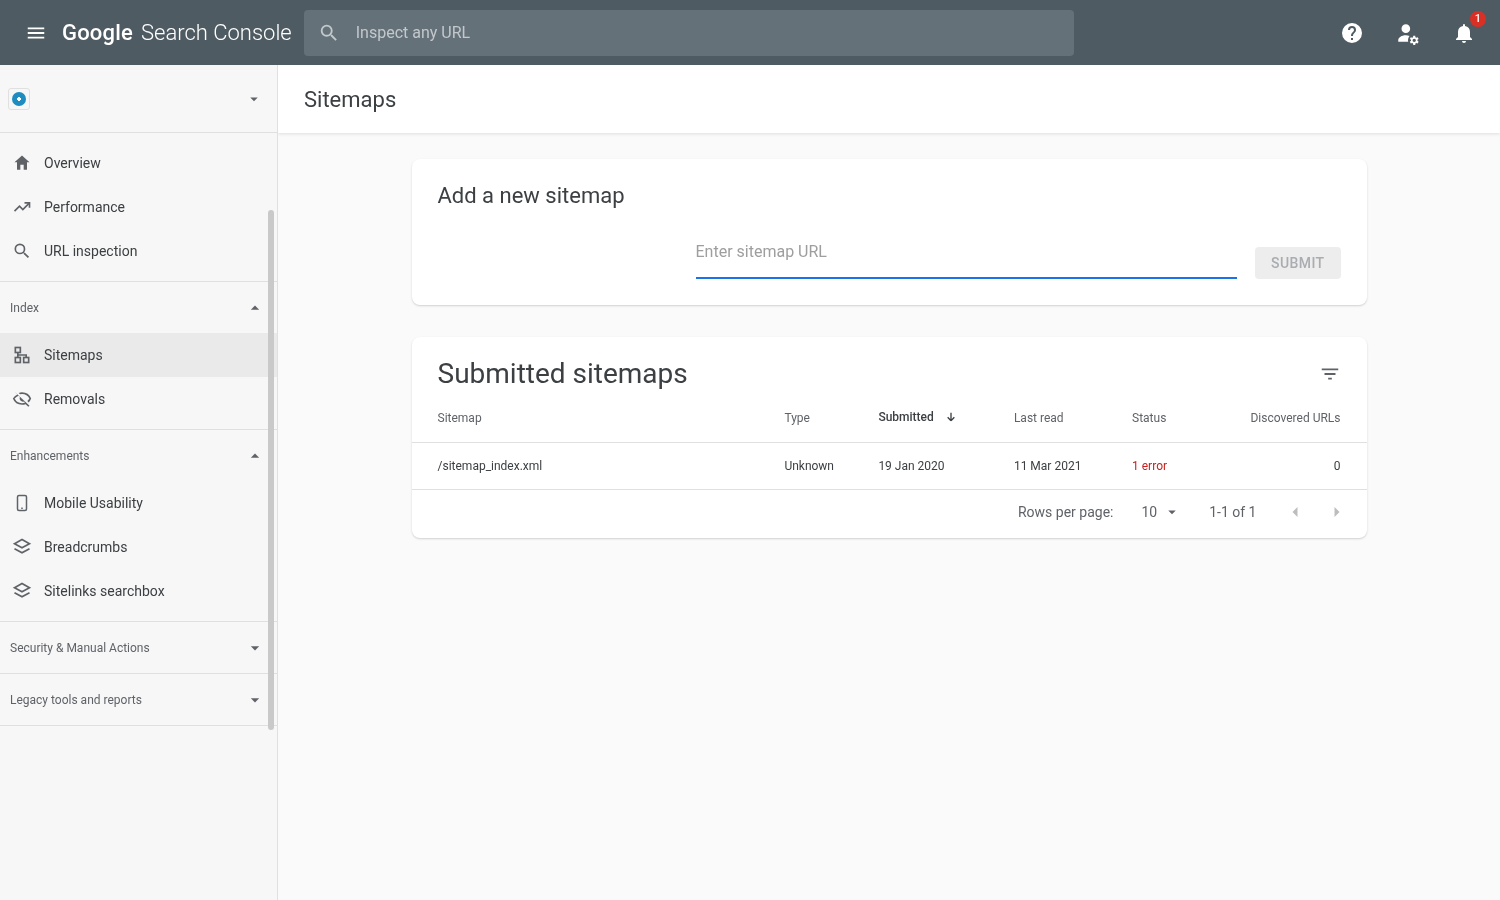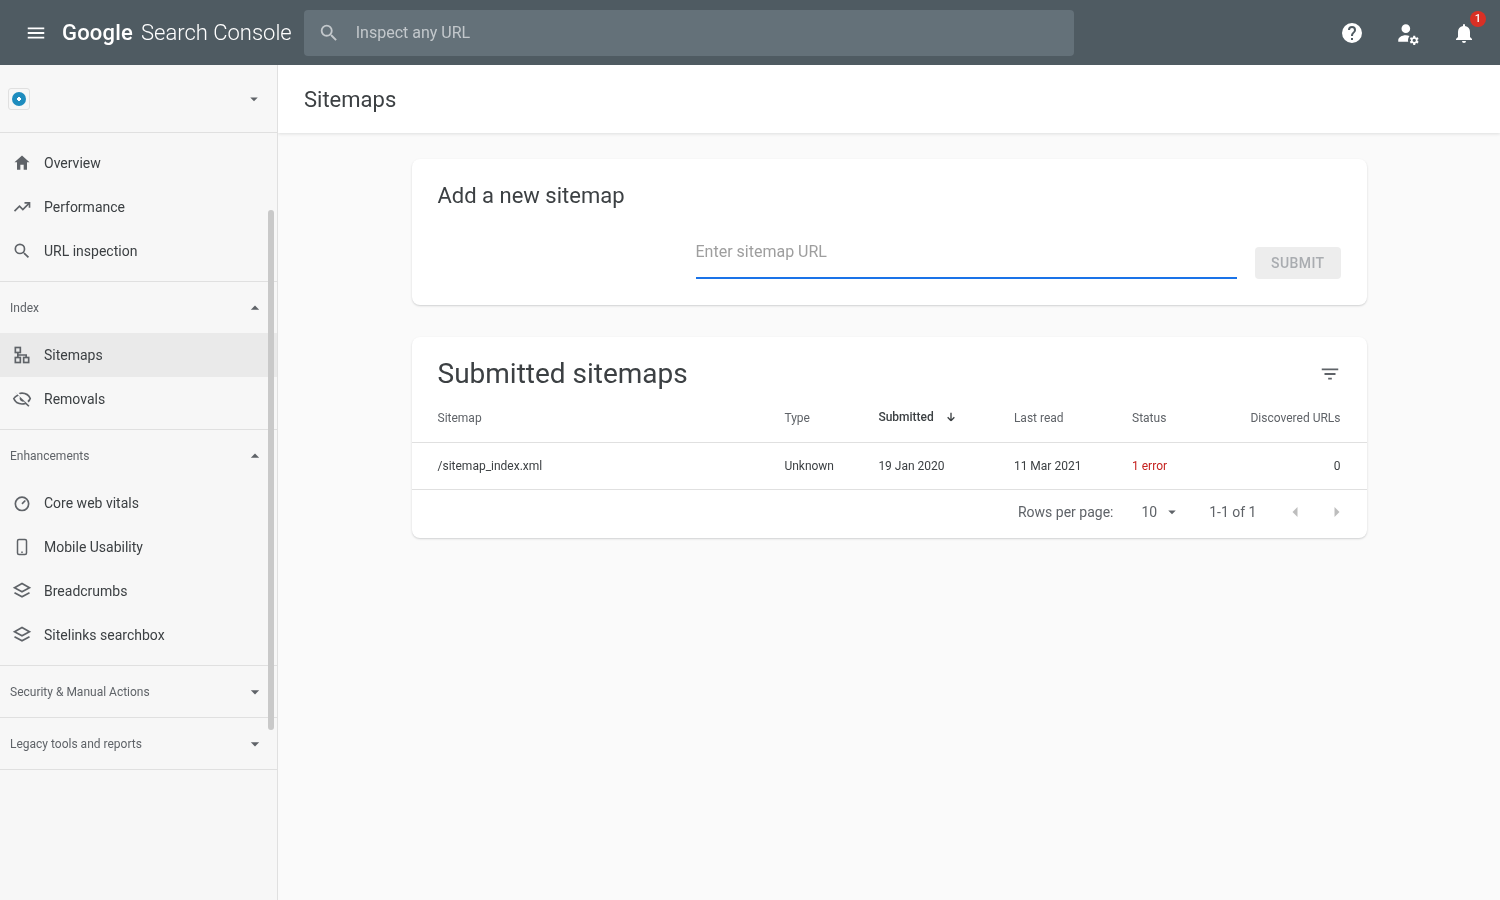"Core web vitals" div.nav-item { html: <div> <span> <svg> <circle></circle> <path></path> </svg> </span> <span>Core web vitals</span> </div> -> none }
